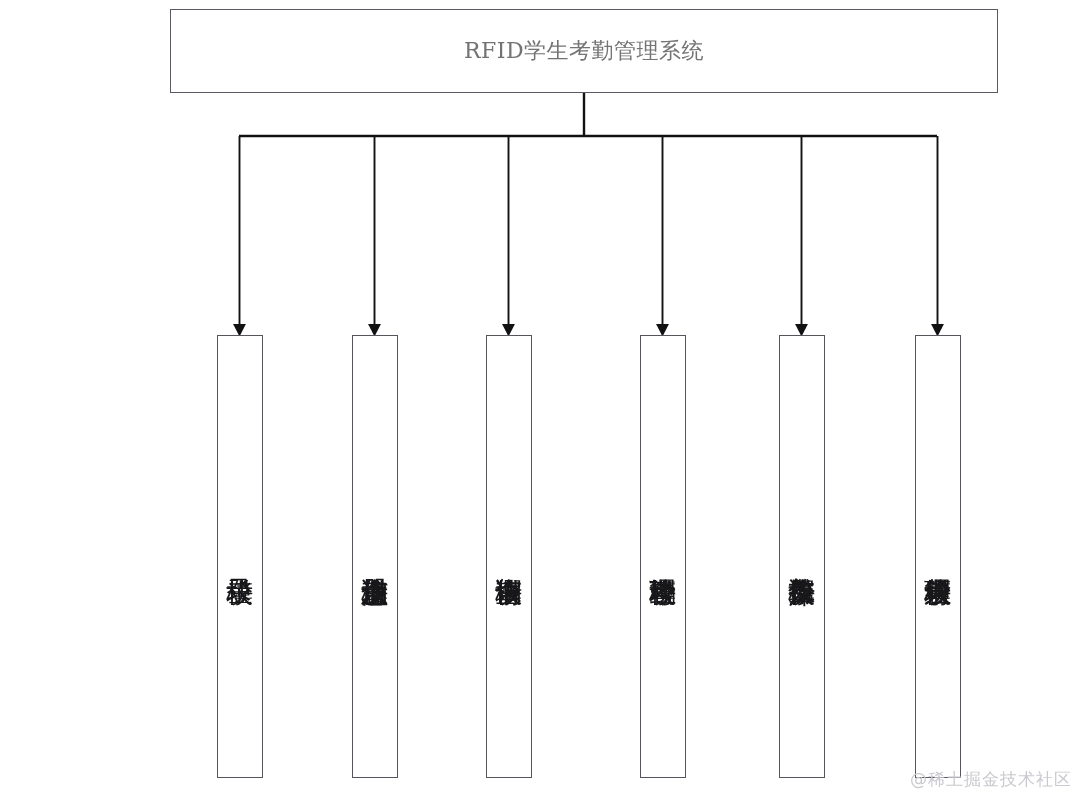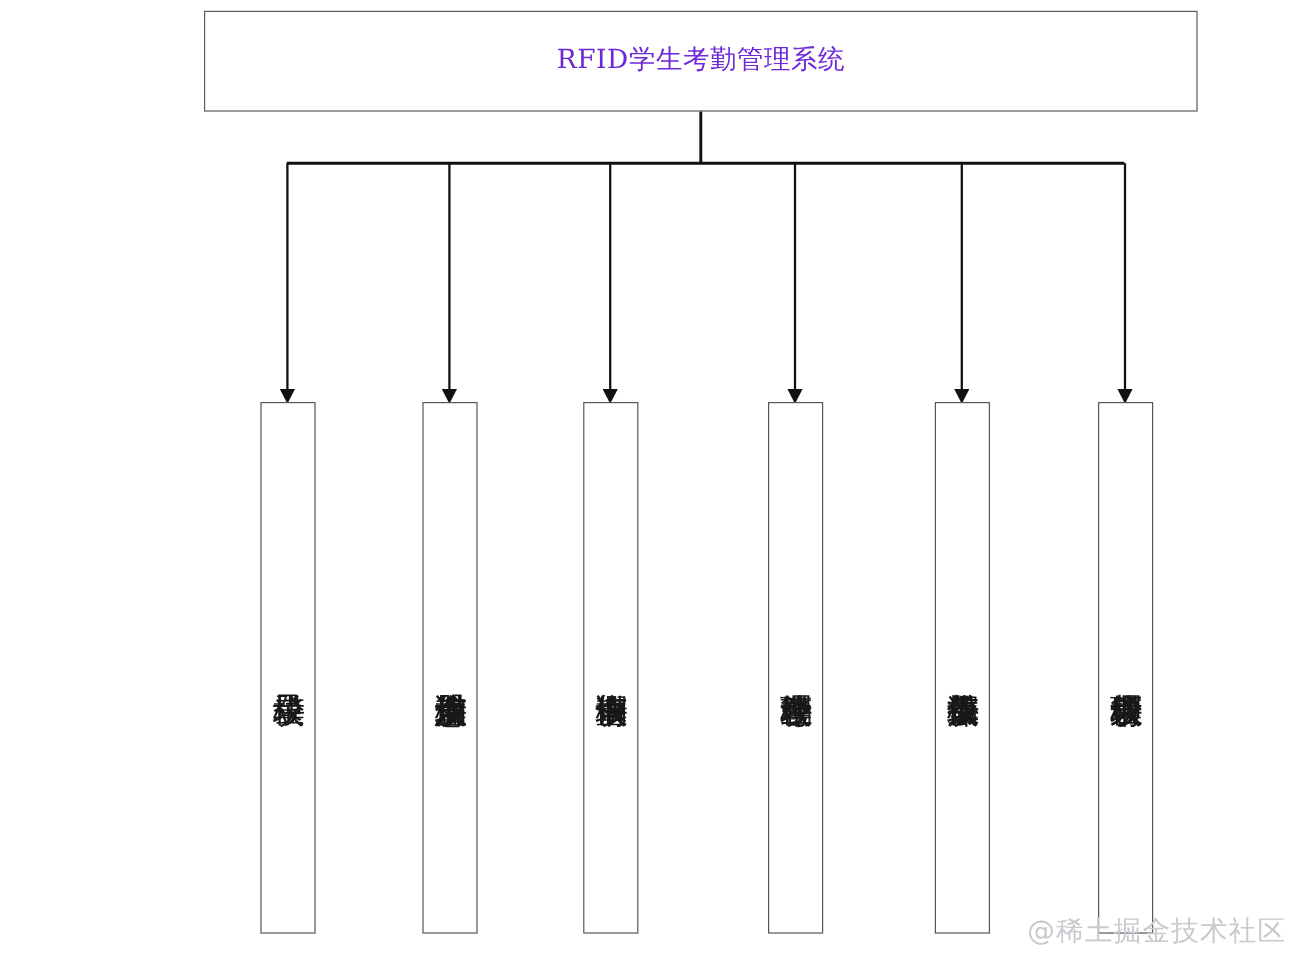"RFID学生考勤管理系统" .root-title { color: #6d28d9 -> #737373 }
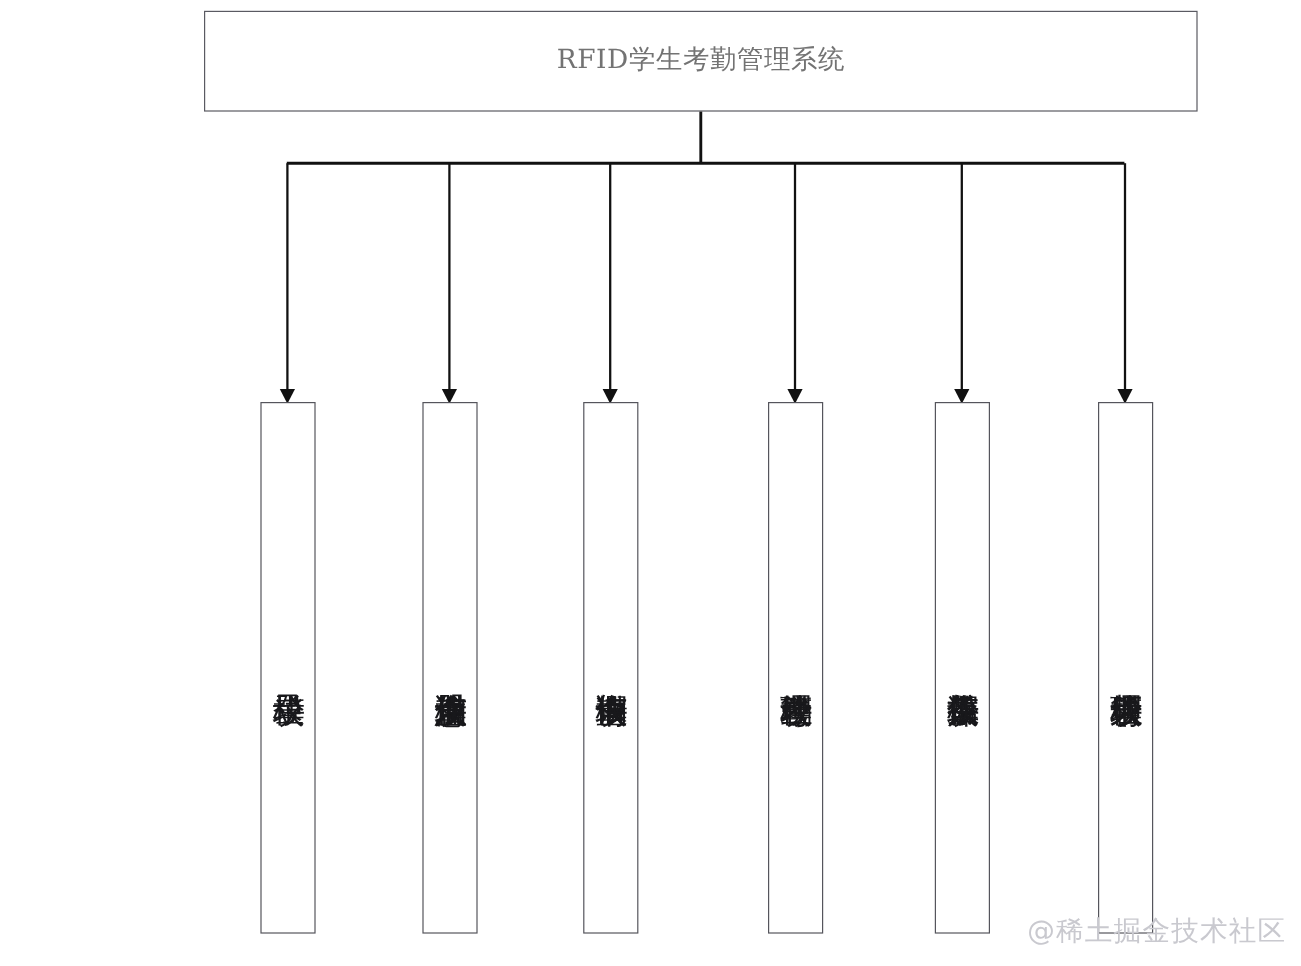"@稀土掘金技术社区" .watermark { font-size: 23px -> 17px }
